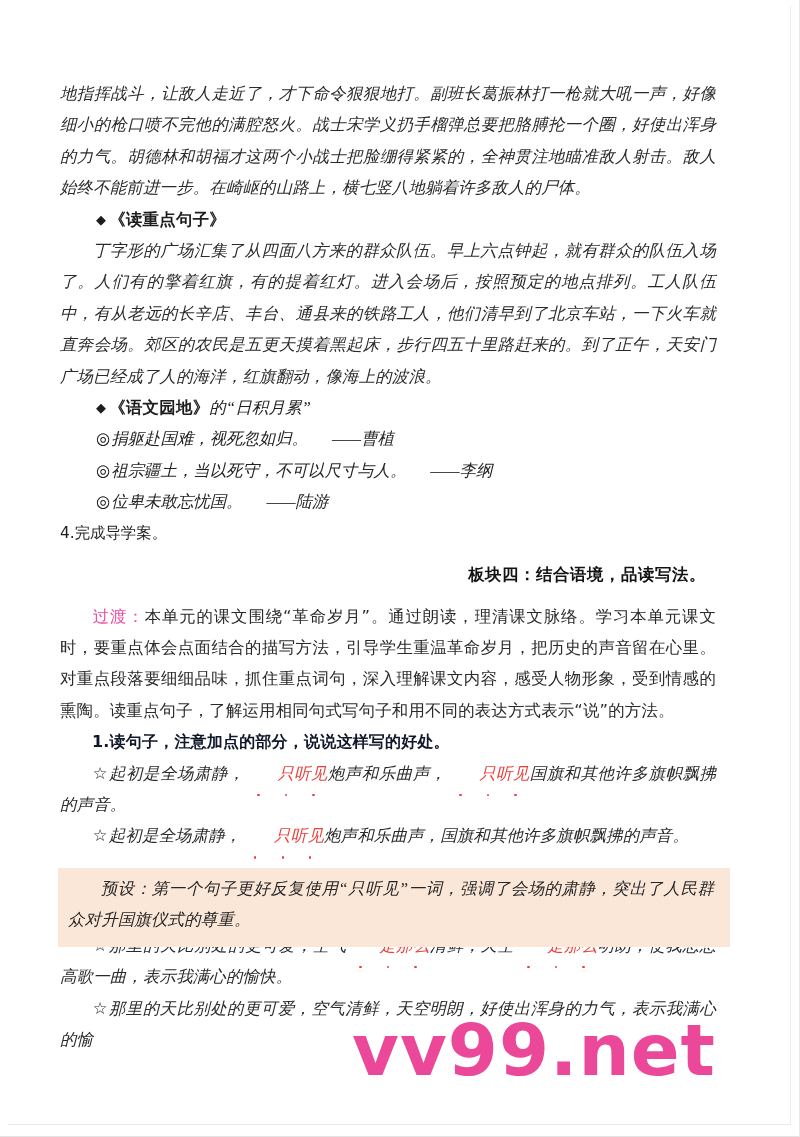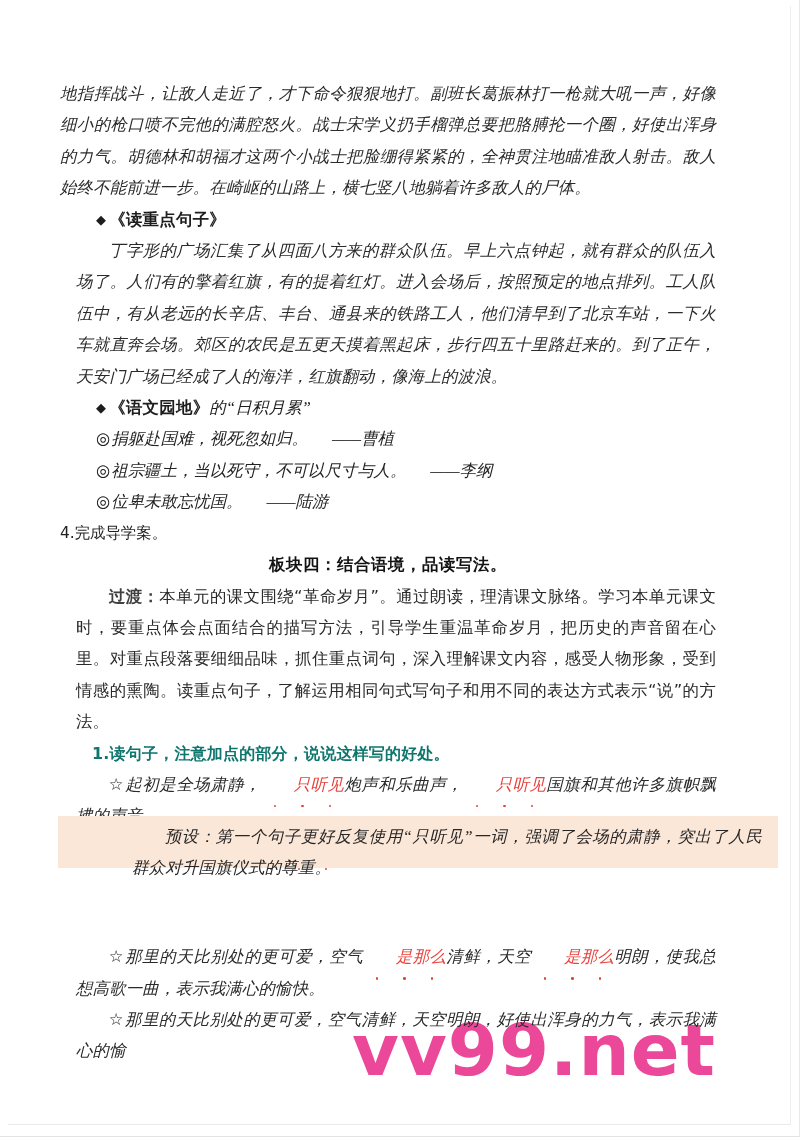"丁字形的广场汇集了从四面八方来的群众队伍。早上六点钟起，就有群众的队伍入场了。人" .p.ind { margin-left: 16px -> none }
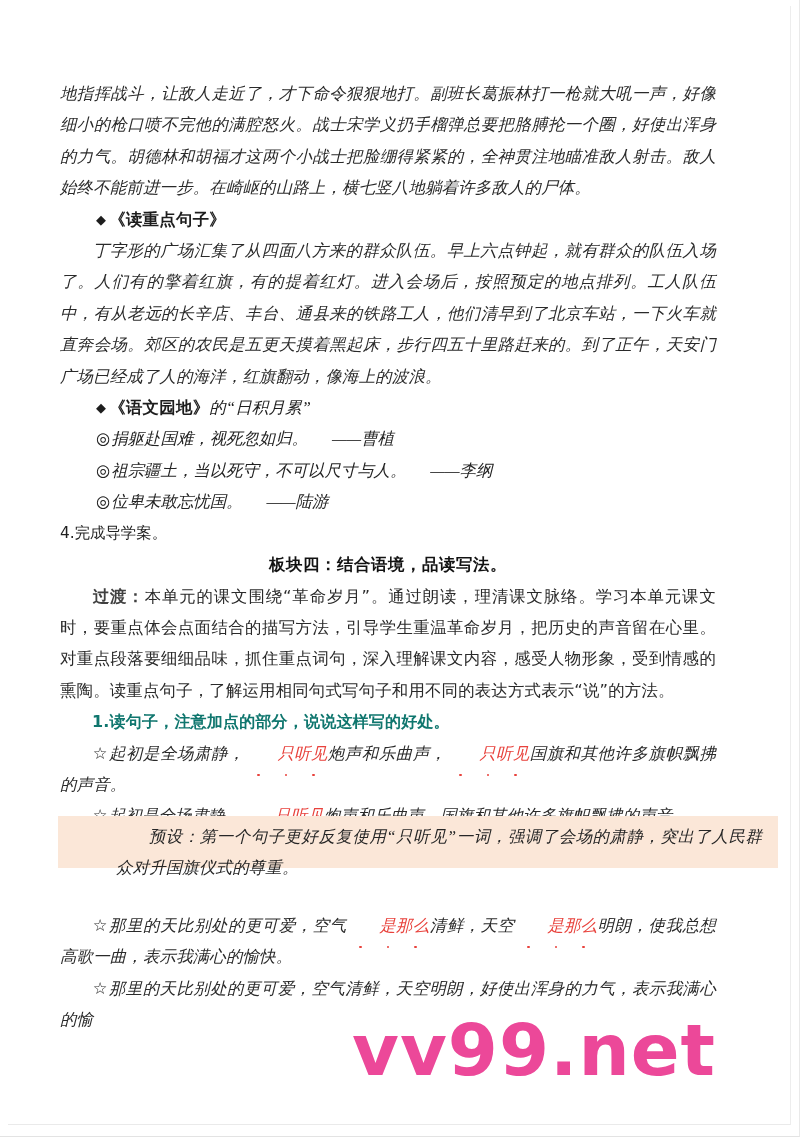"板块四：结合语境，品读写法。" .sec-title { margin: 0 -> 10px; text-align: center -> right }
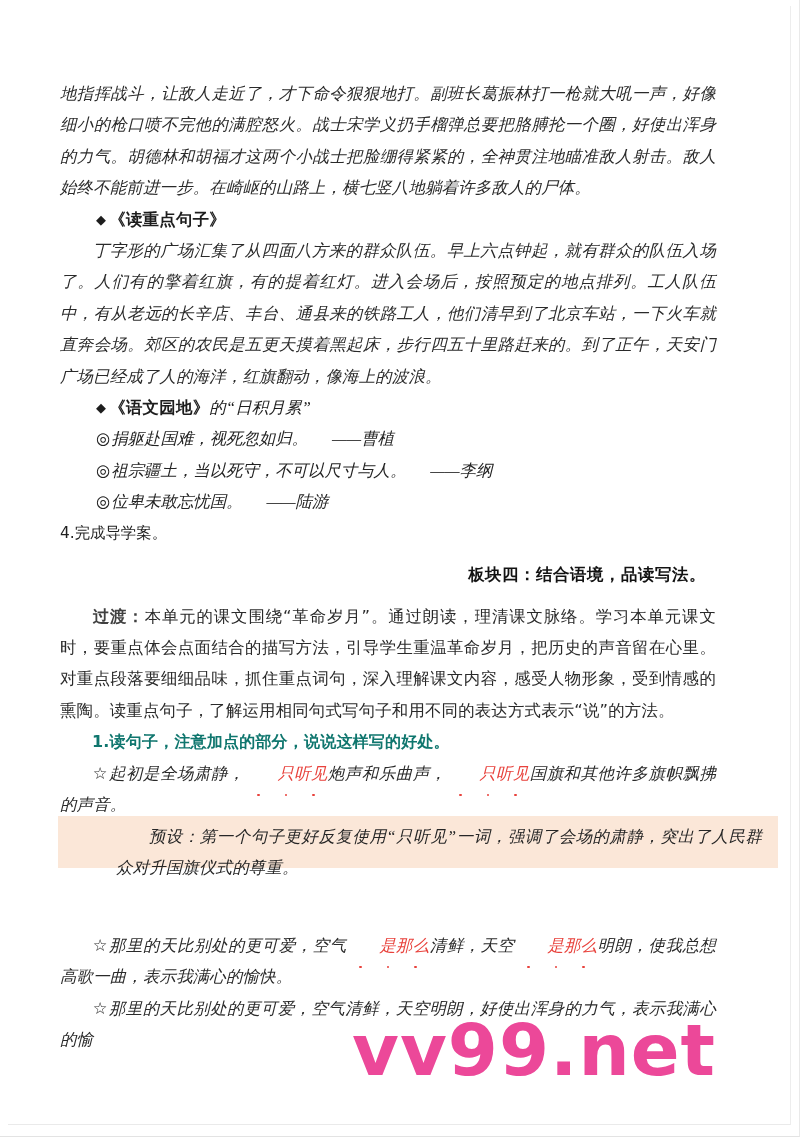"过渡：" .hei { color: #404040 -> #ec4899; font-weight: 700 -> 400 }
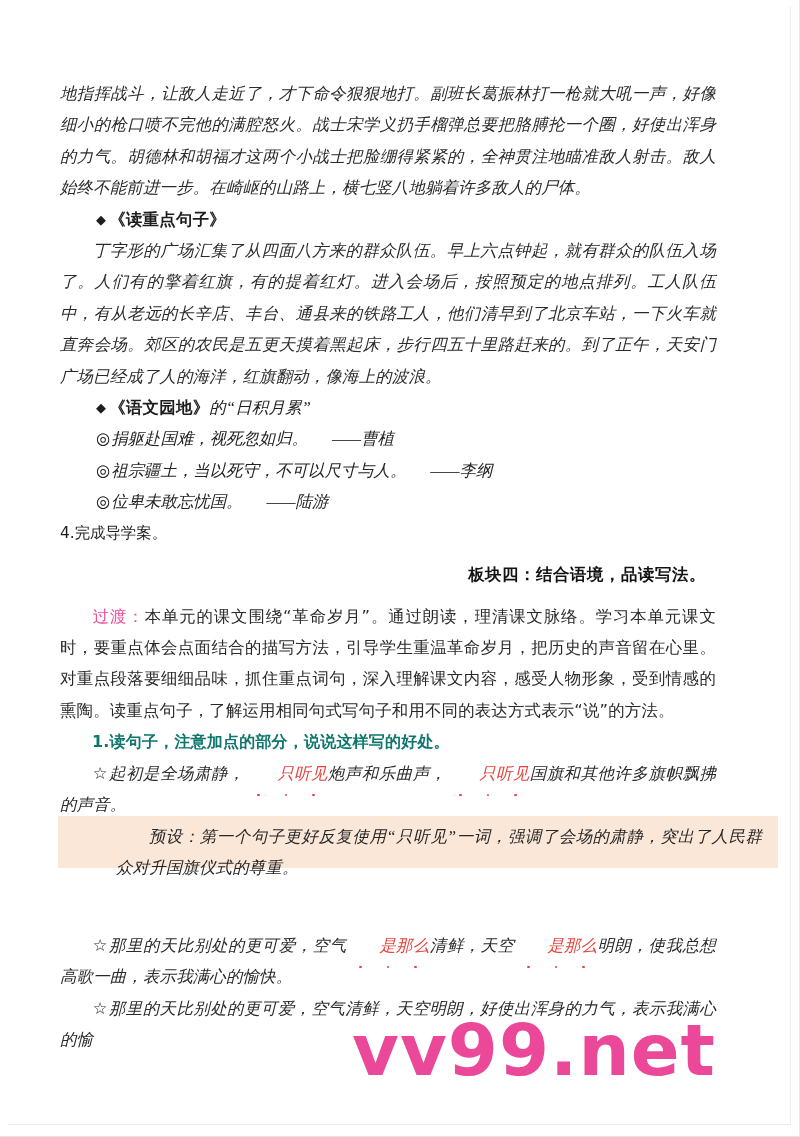"1.读句子，注意加点的部分，说说这样写的好处。" .bold-q { color: #0f766e -> #0f172a }
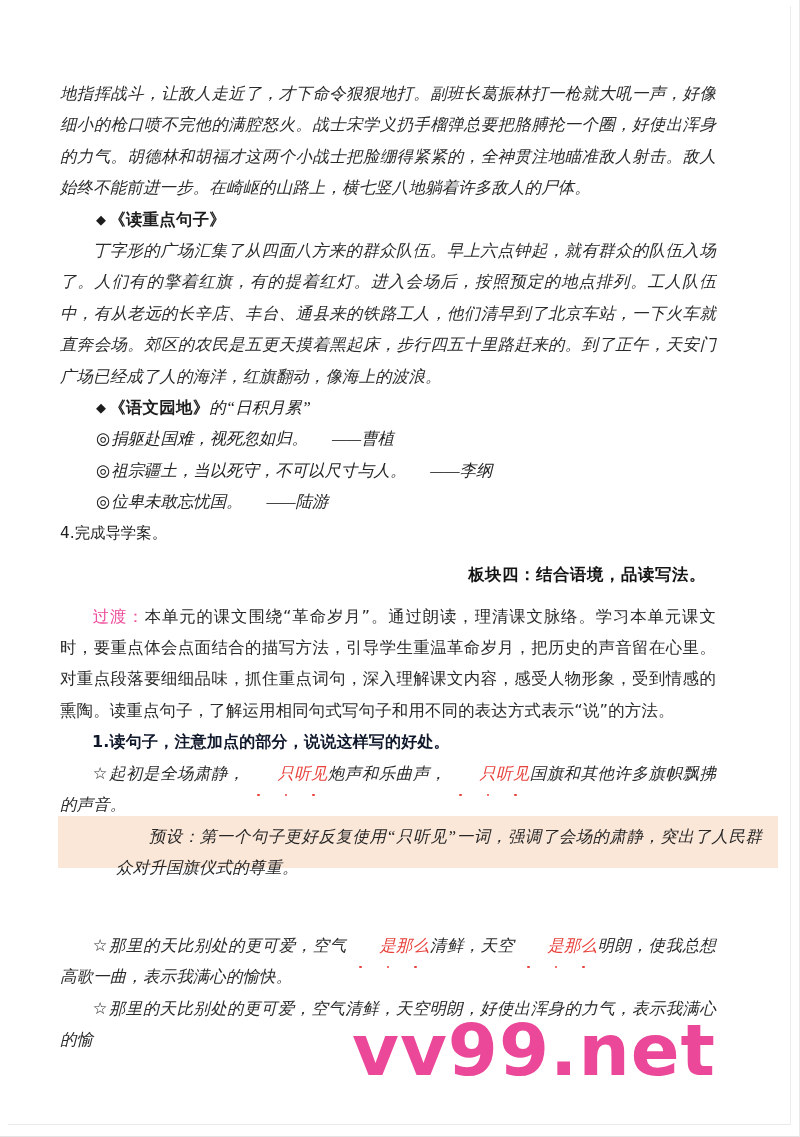"预设：第一个句子更好反复使用“只听见”一词，强调了会场的肃静，突出了人民群众对升" #callout { height: 52px -> 79px; padding-left: 48px -> none; top: 816px -> 868px }
